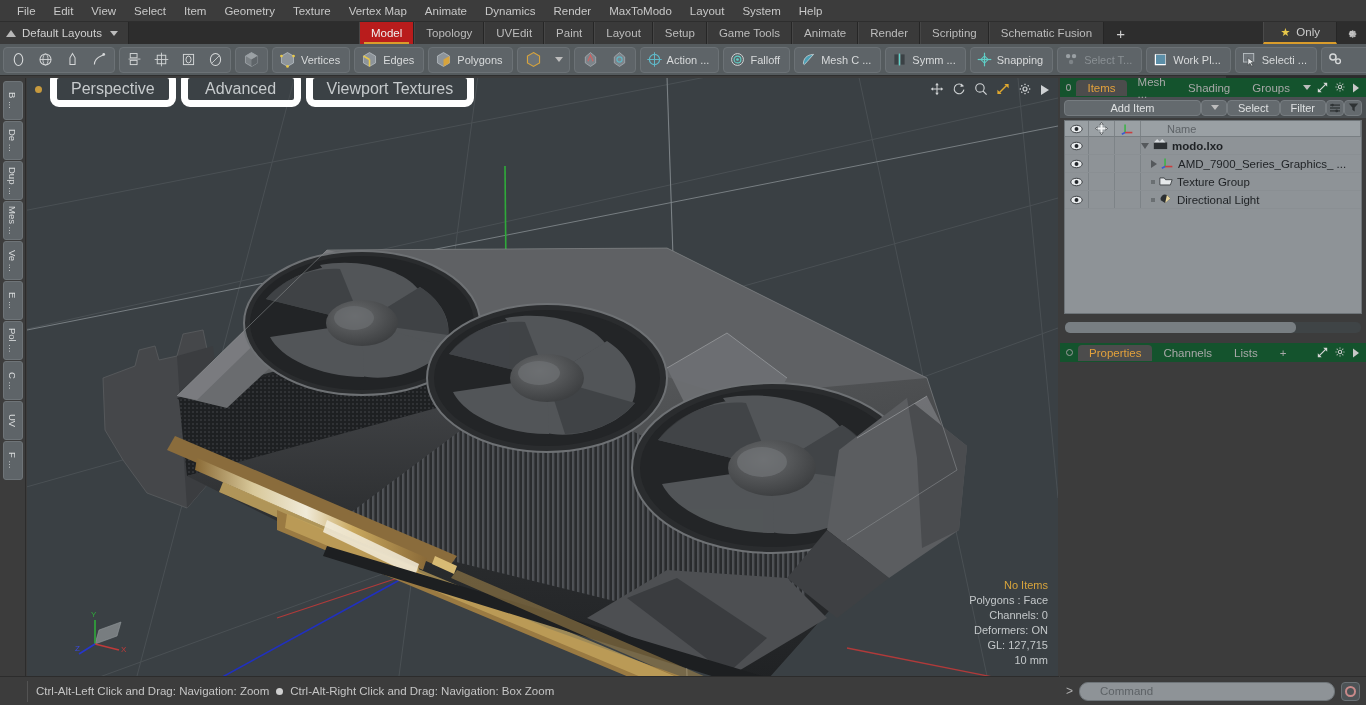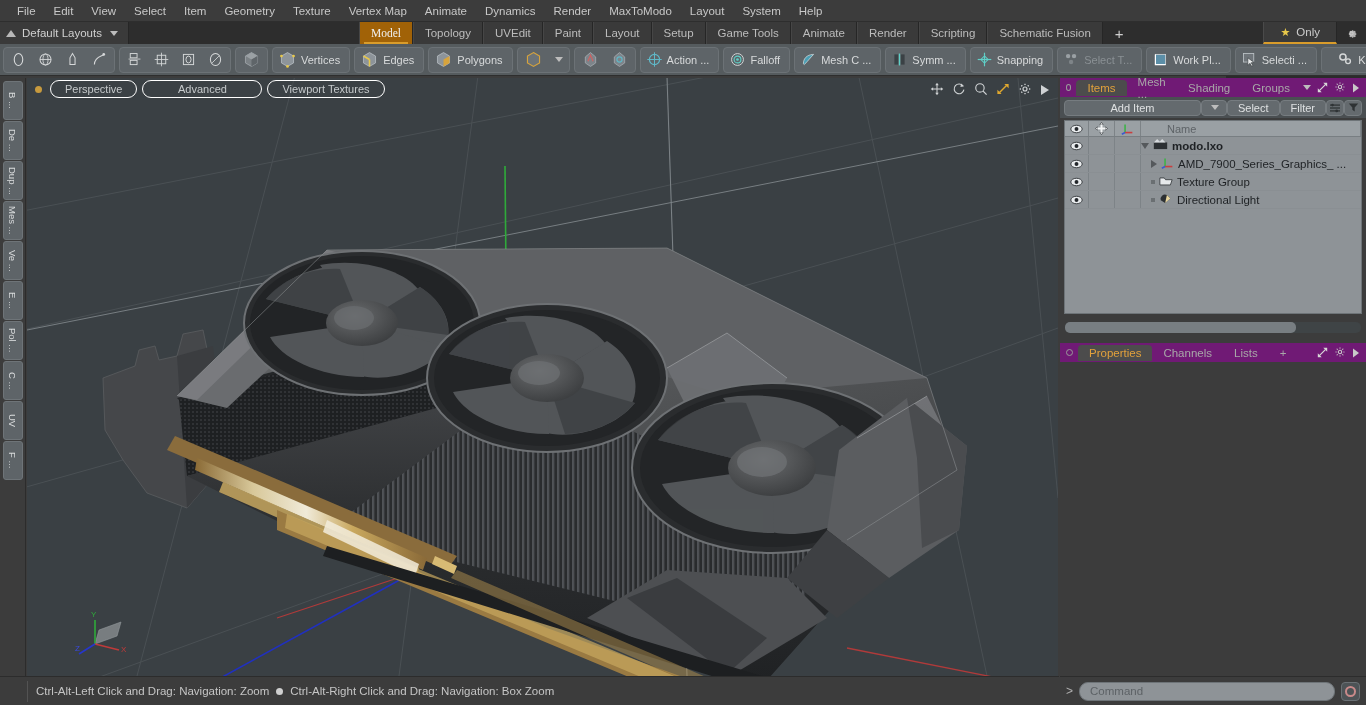"Model" .ltab.active { background: #a16207 -> #b91c1c; font-family: Liberation Serif, serif -> none }
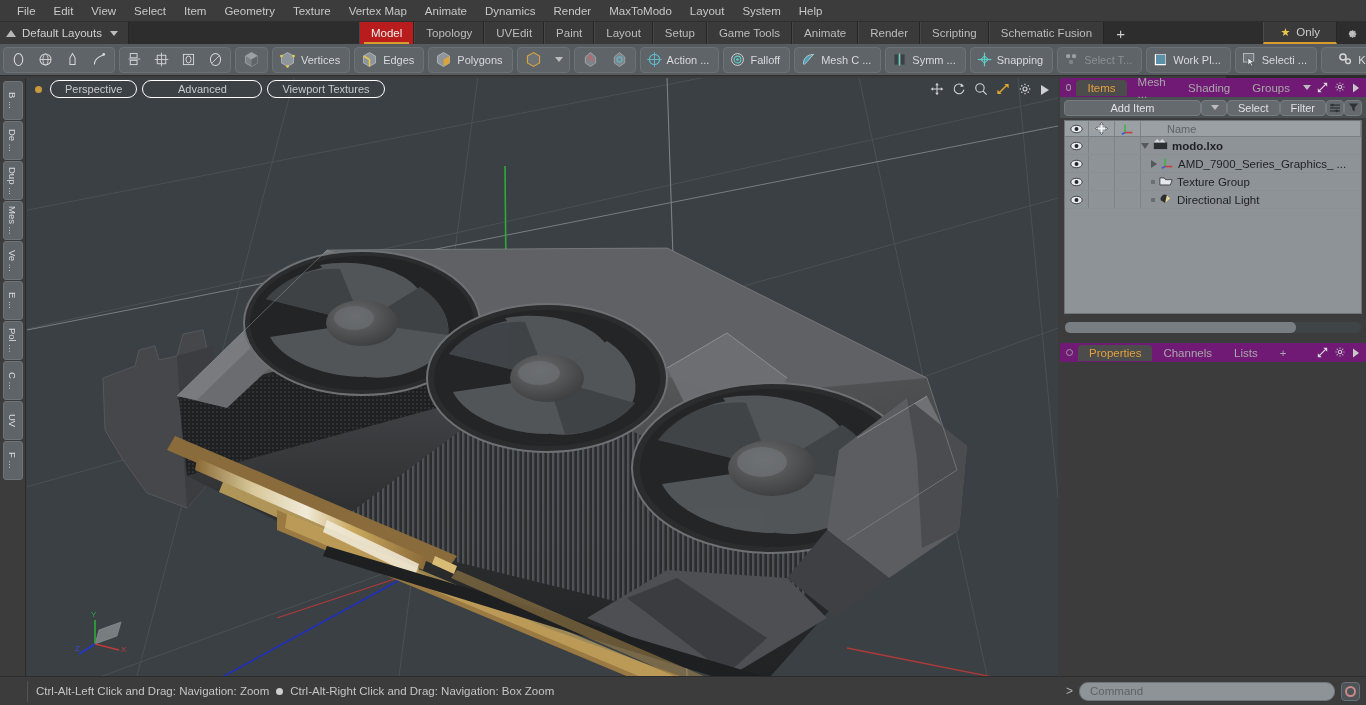"Vertices" .tbtn { justify-content: center -> space-between }
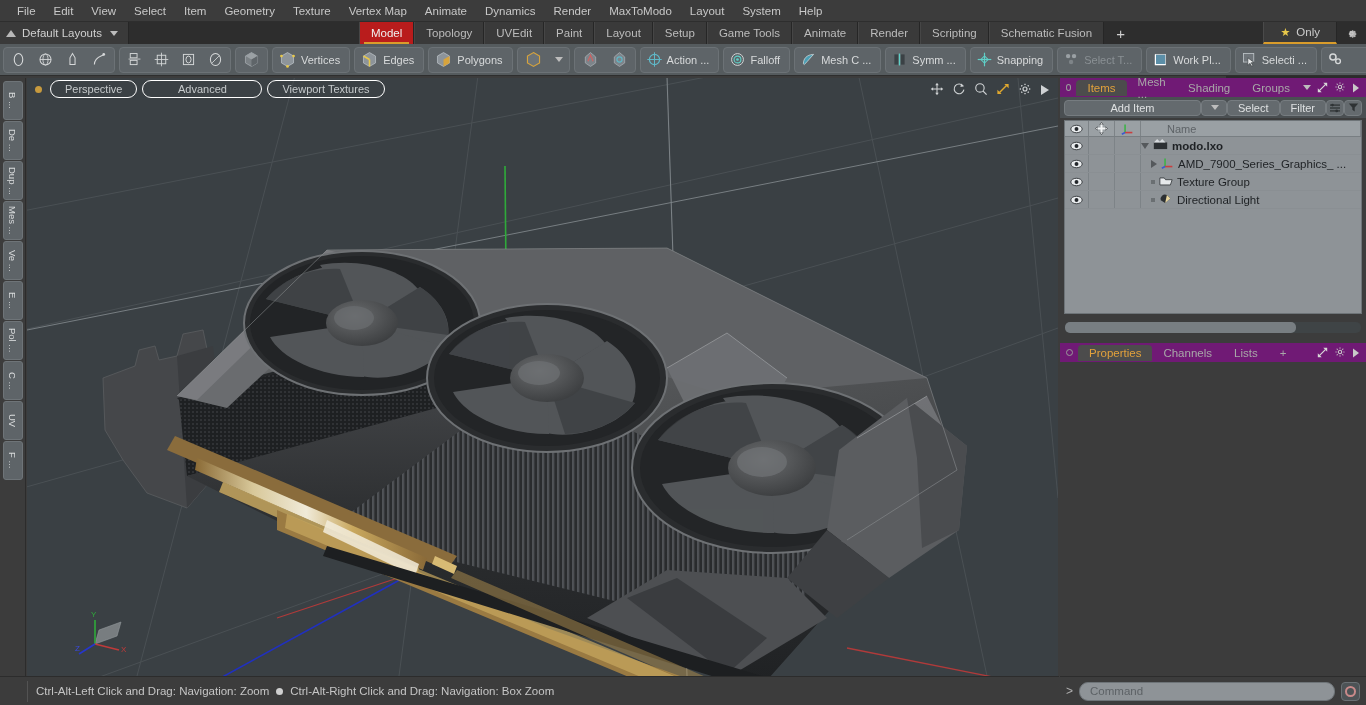"Perspective" .vp-pill { border: 1px solid #ffffff -> 7px solid #ffffff; font-size: 11px -> 16px }
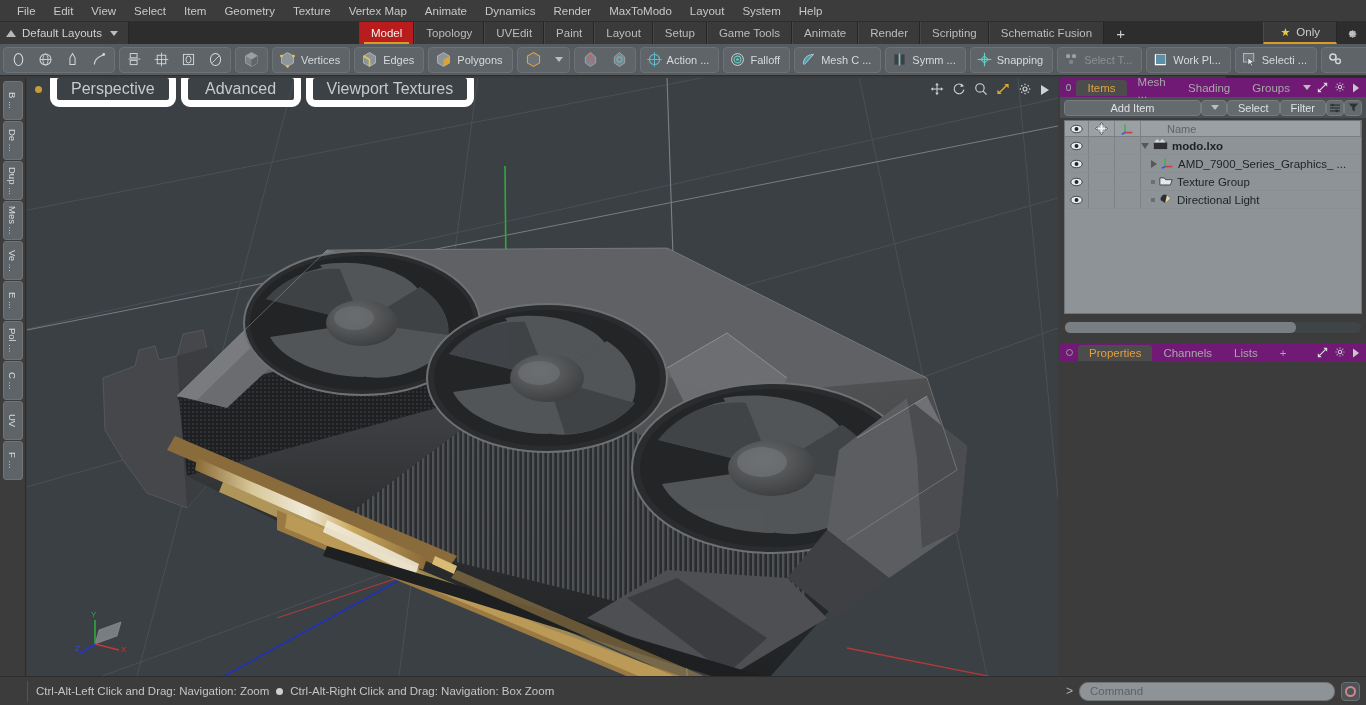"Items" .panel-tabrow { background: #701a75 -> #14532d }
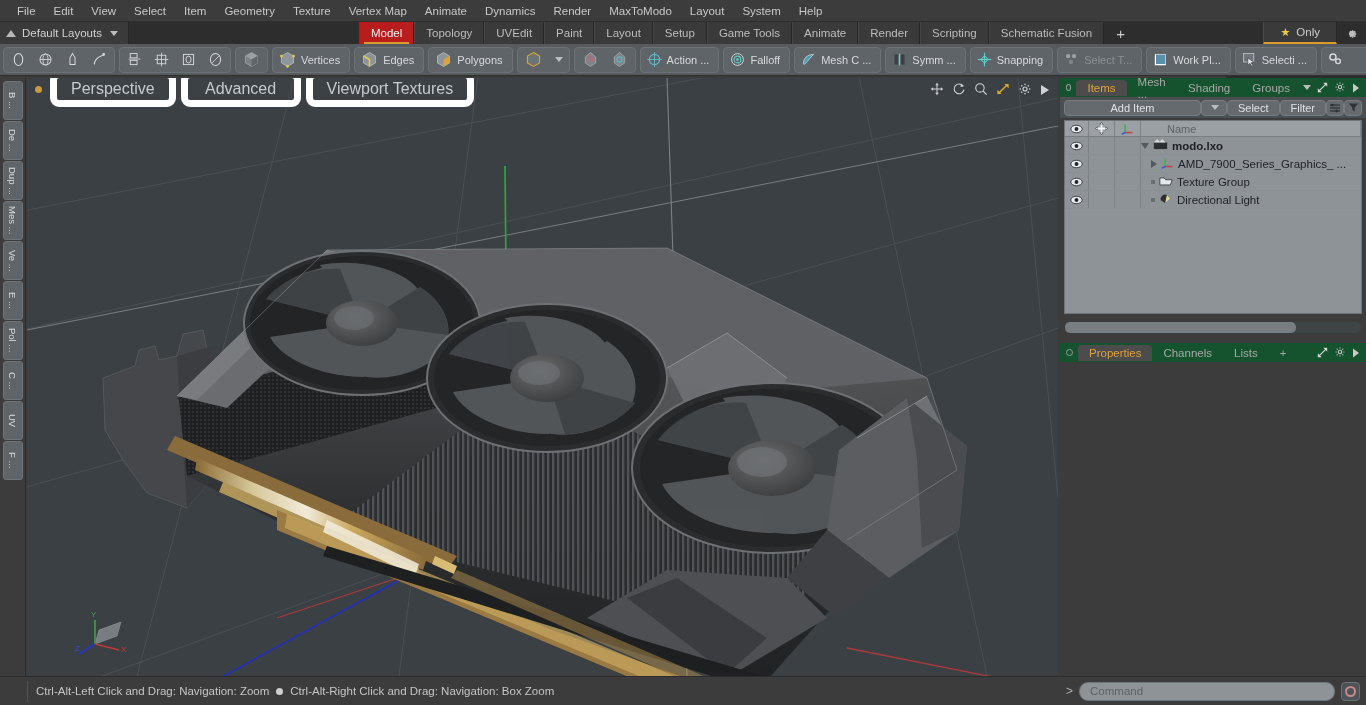"No Items" div.vp-stats { html: none -> <div> <div>No Items</div> <div>Polygons : Face</div> <div>Channels: 0</div> <div>Deformers: ON</div> <div>GL: 127,715</div> <div>10 mm</div> </div> }
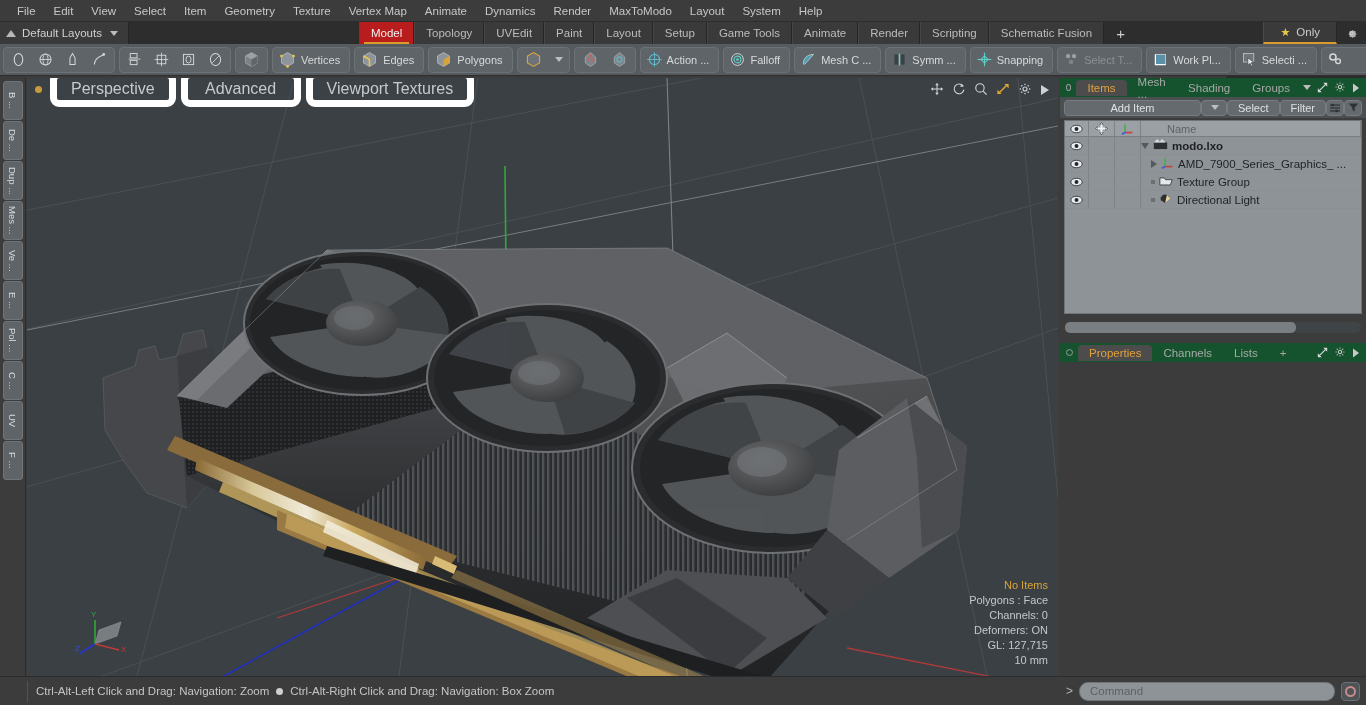"Command" .cmdinput { padding: 0 10px -> 0 20px }
